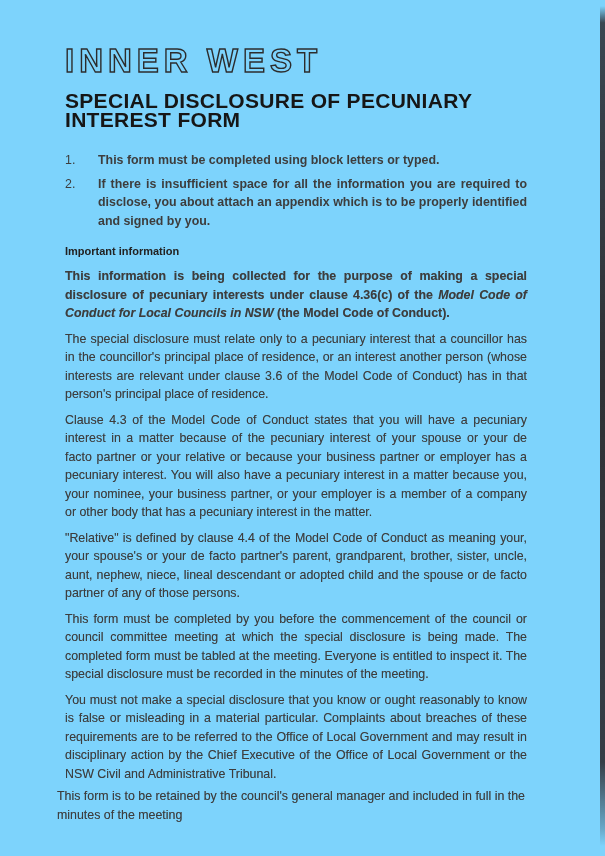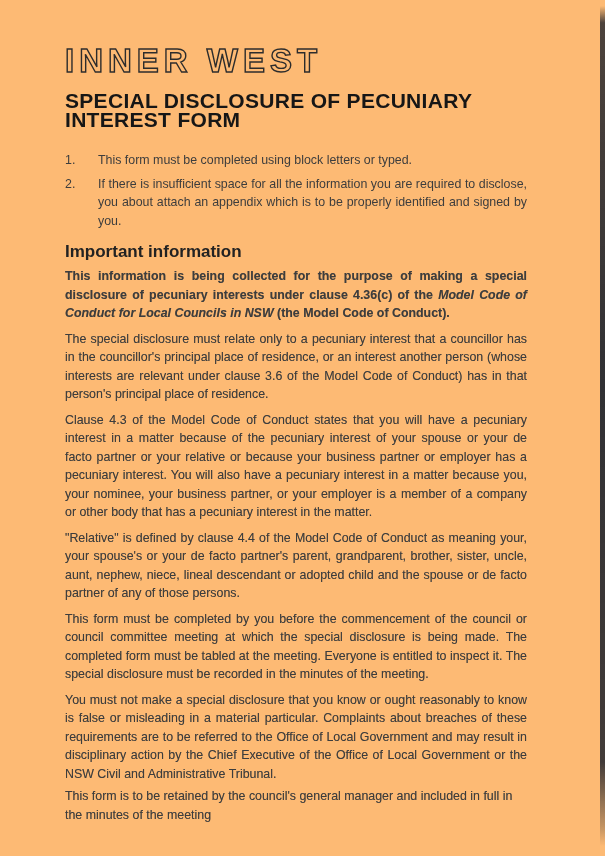"INNER WEST" .page { background: #fdba74 -> #7dd3fc }
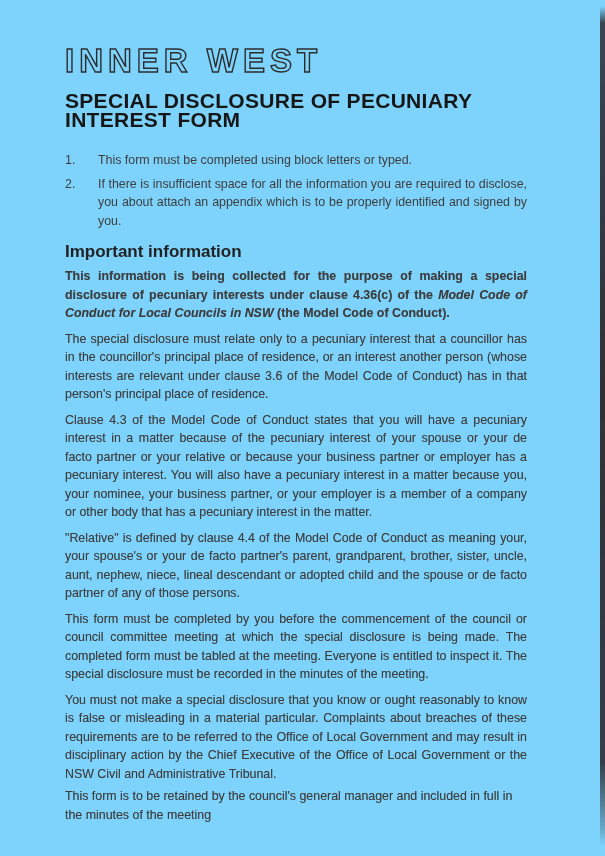"This form must be completed using" .instruction-text { font-weight: none -> bold }
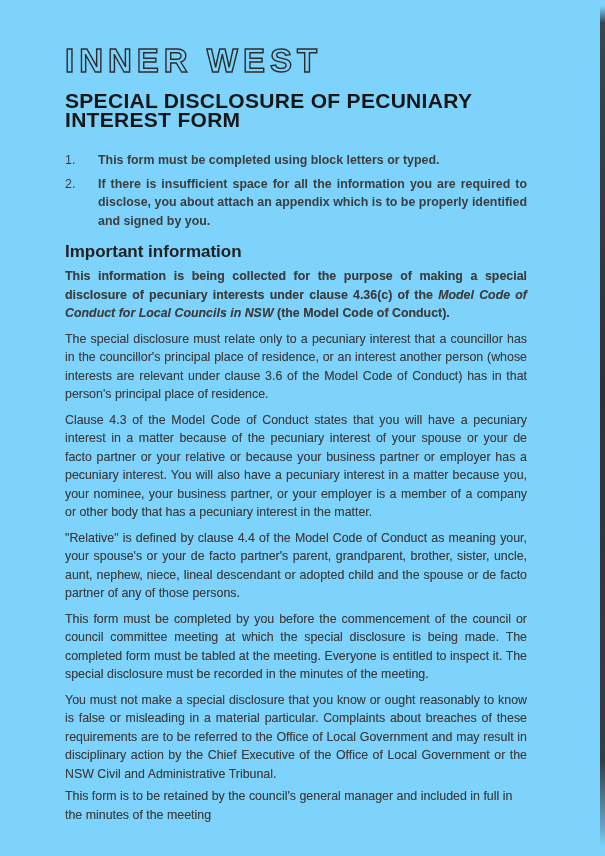"Important information" h2.section-heading { font-size: 17px -> 11px }
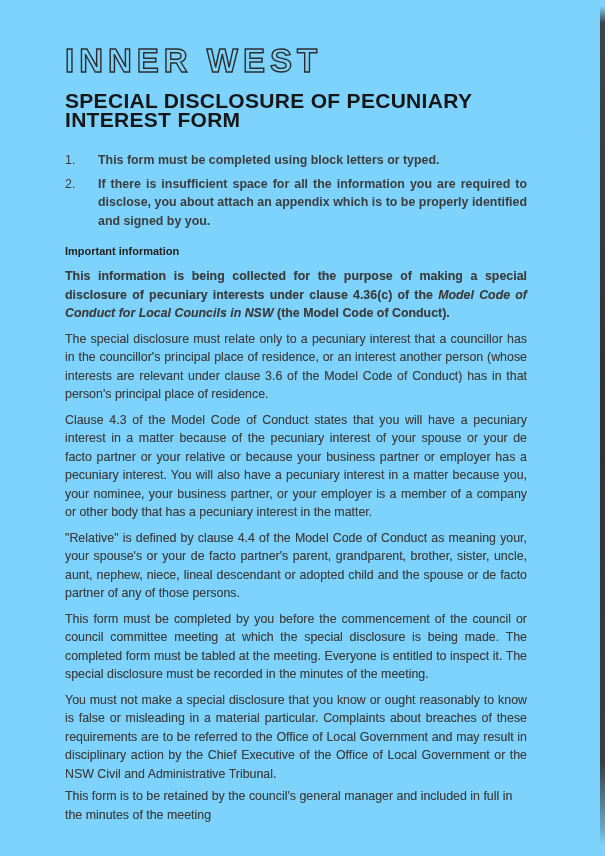"This form is to be" .footer-note { left: 65px -> 57px }
